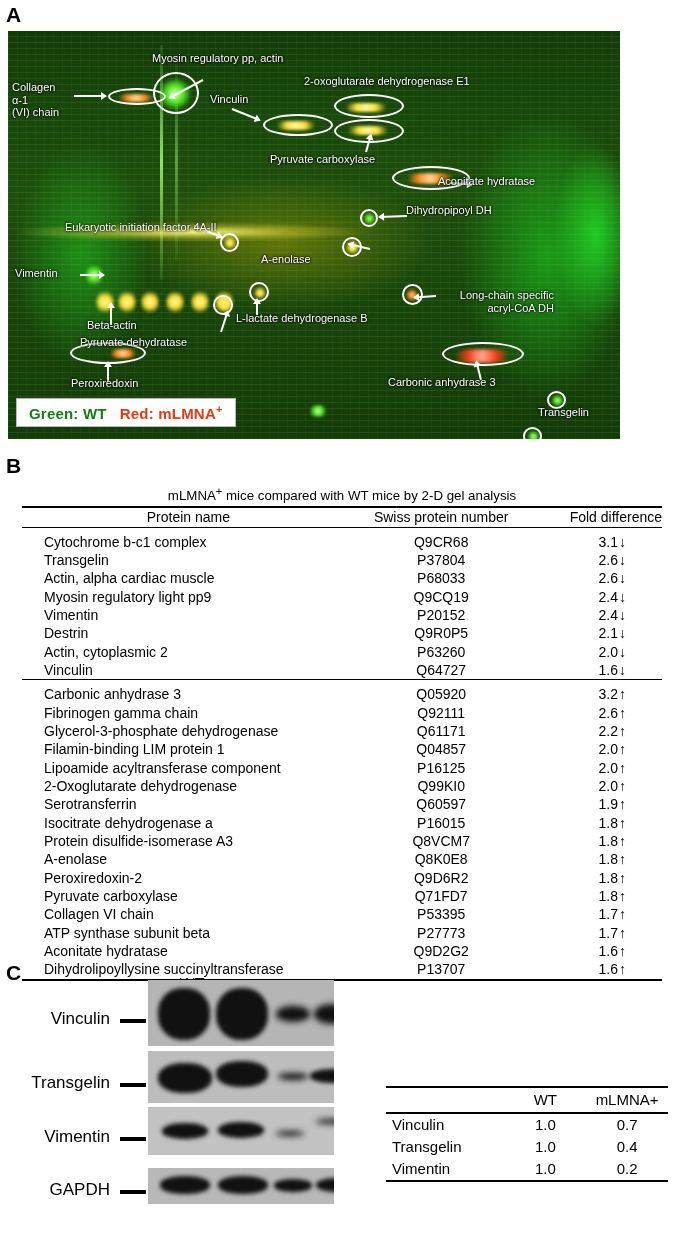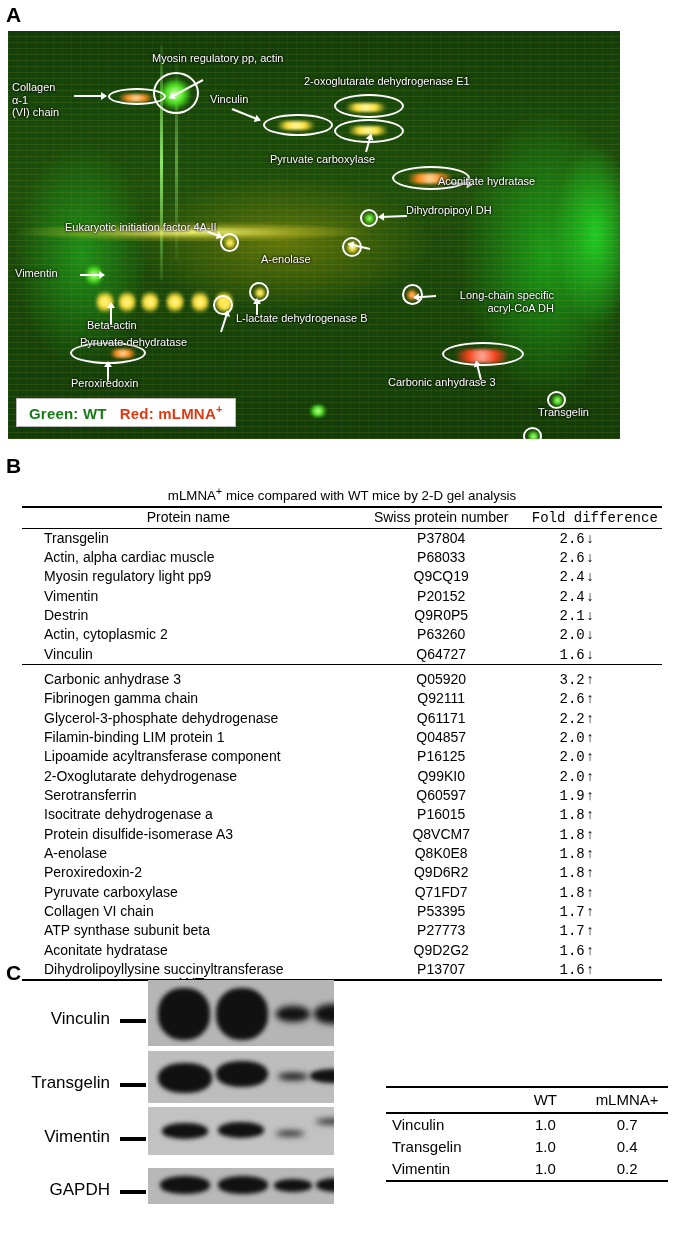"Fold difference" .c-fold { font-family: Liberation Mono, monospace -> none; text-align: center -> right }
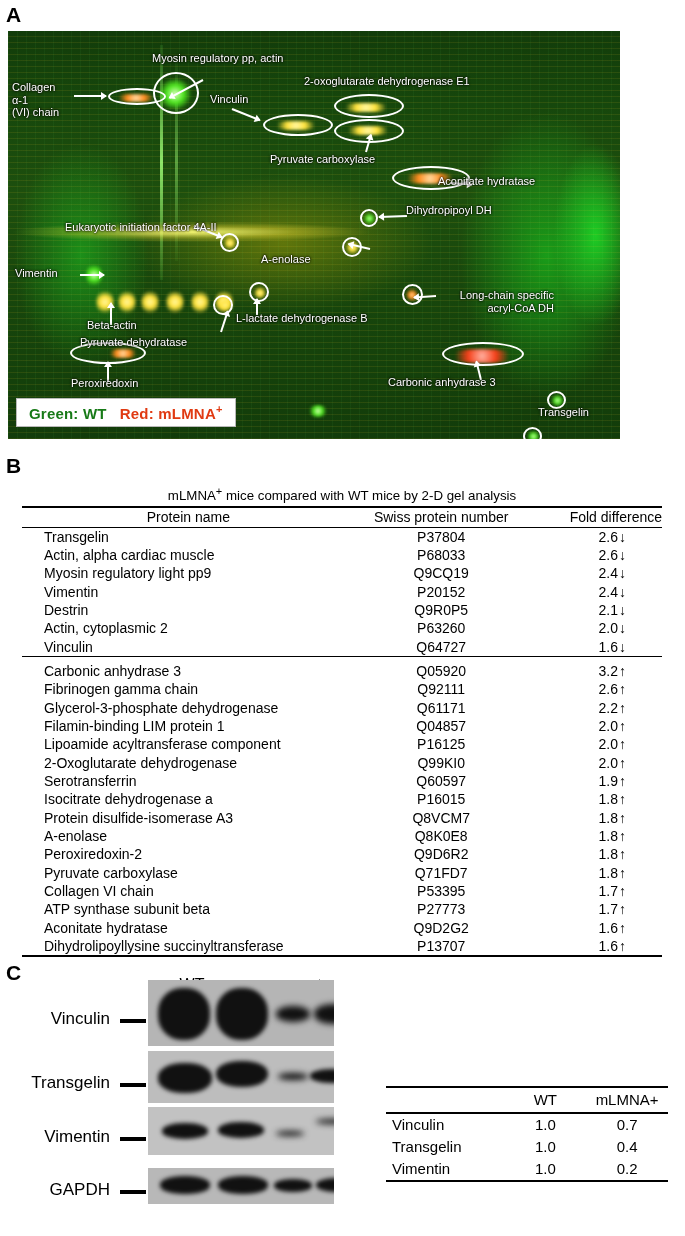"Cytochrome b-c1 complex" tr.sec-first { html: none -> <tr> <td>Cytochrome b-c1 complex</td> <td>Q9CR68</td> <td>3.1</td> </tr> }
